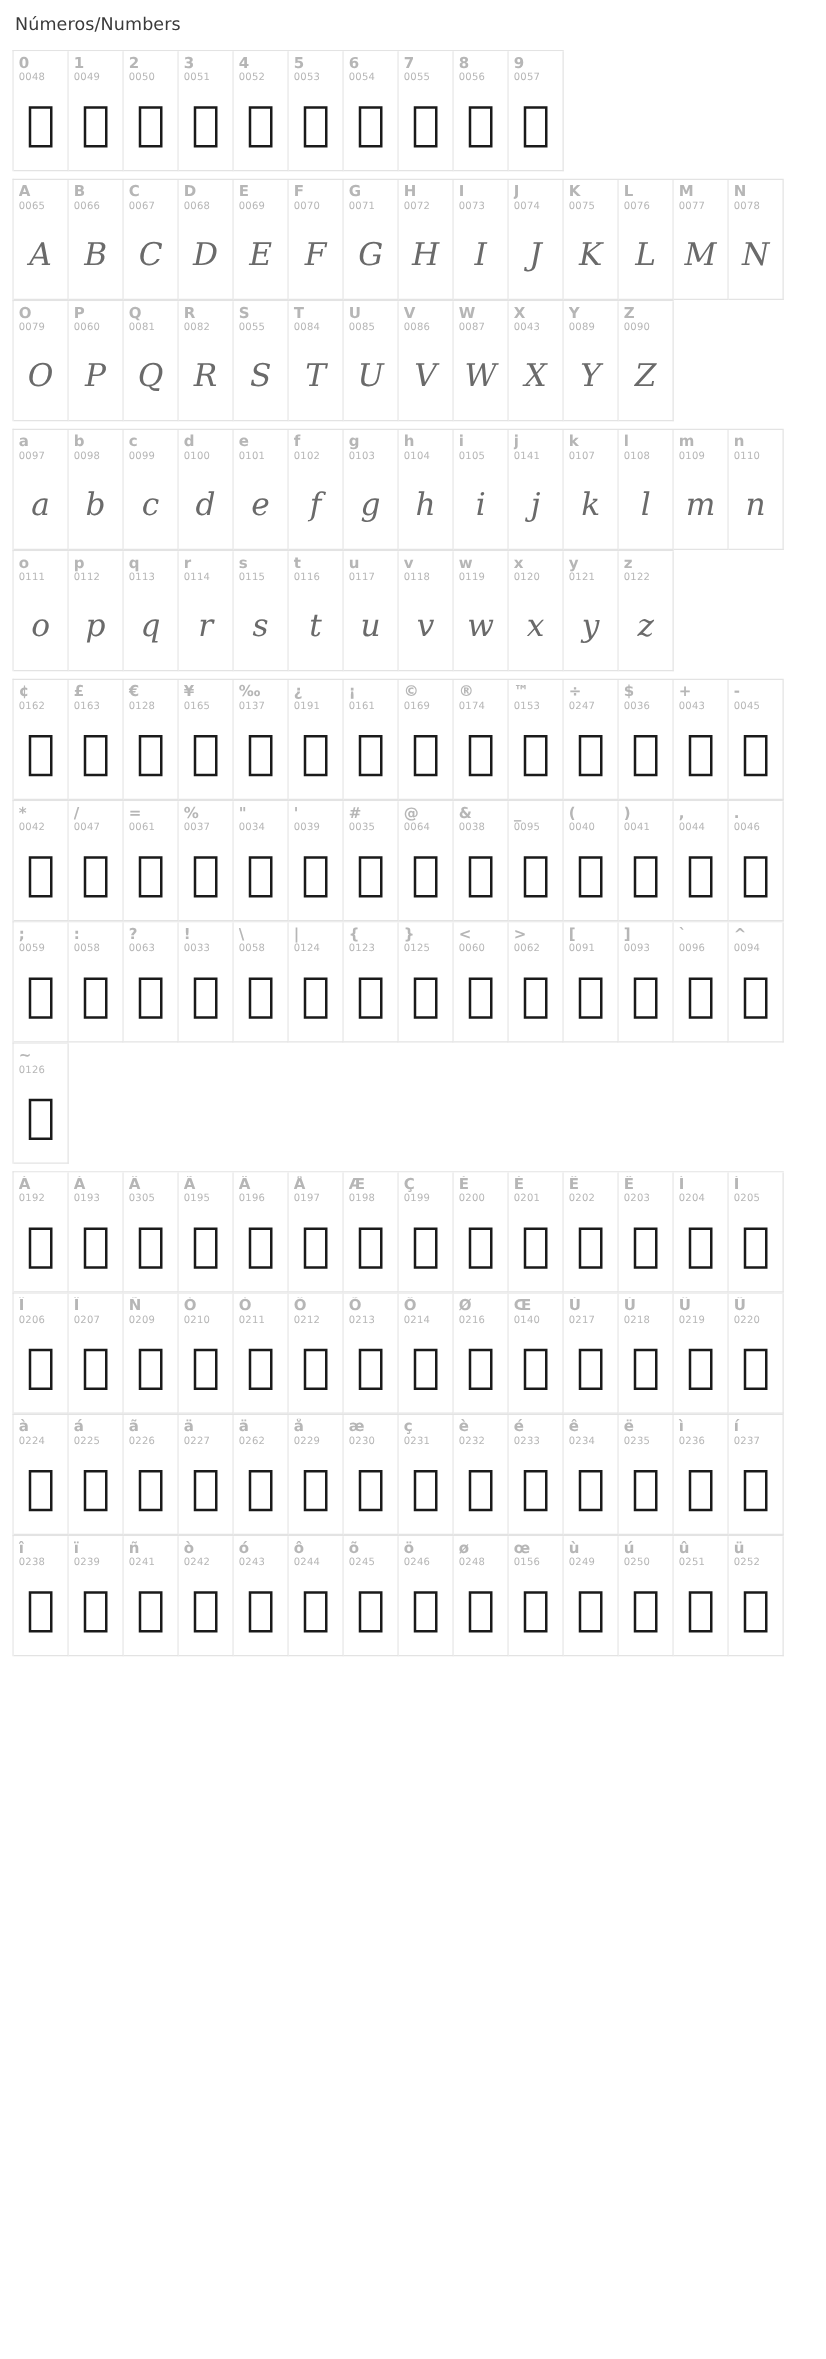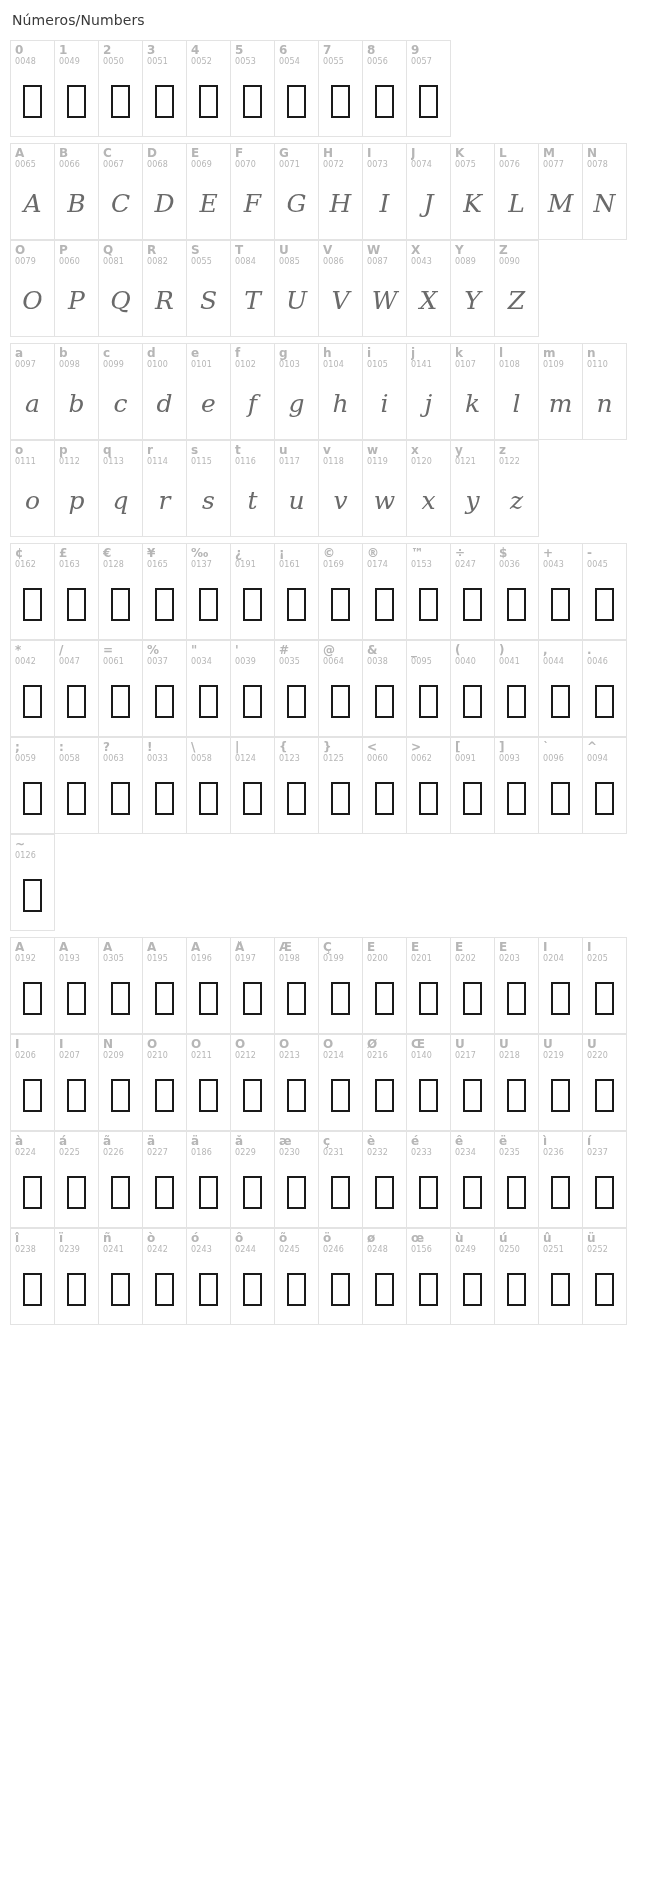"0186" span.glyph-code { text: 0186 -> 0262 }
